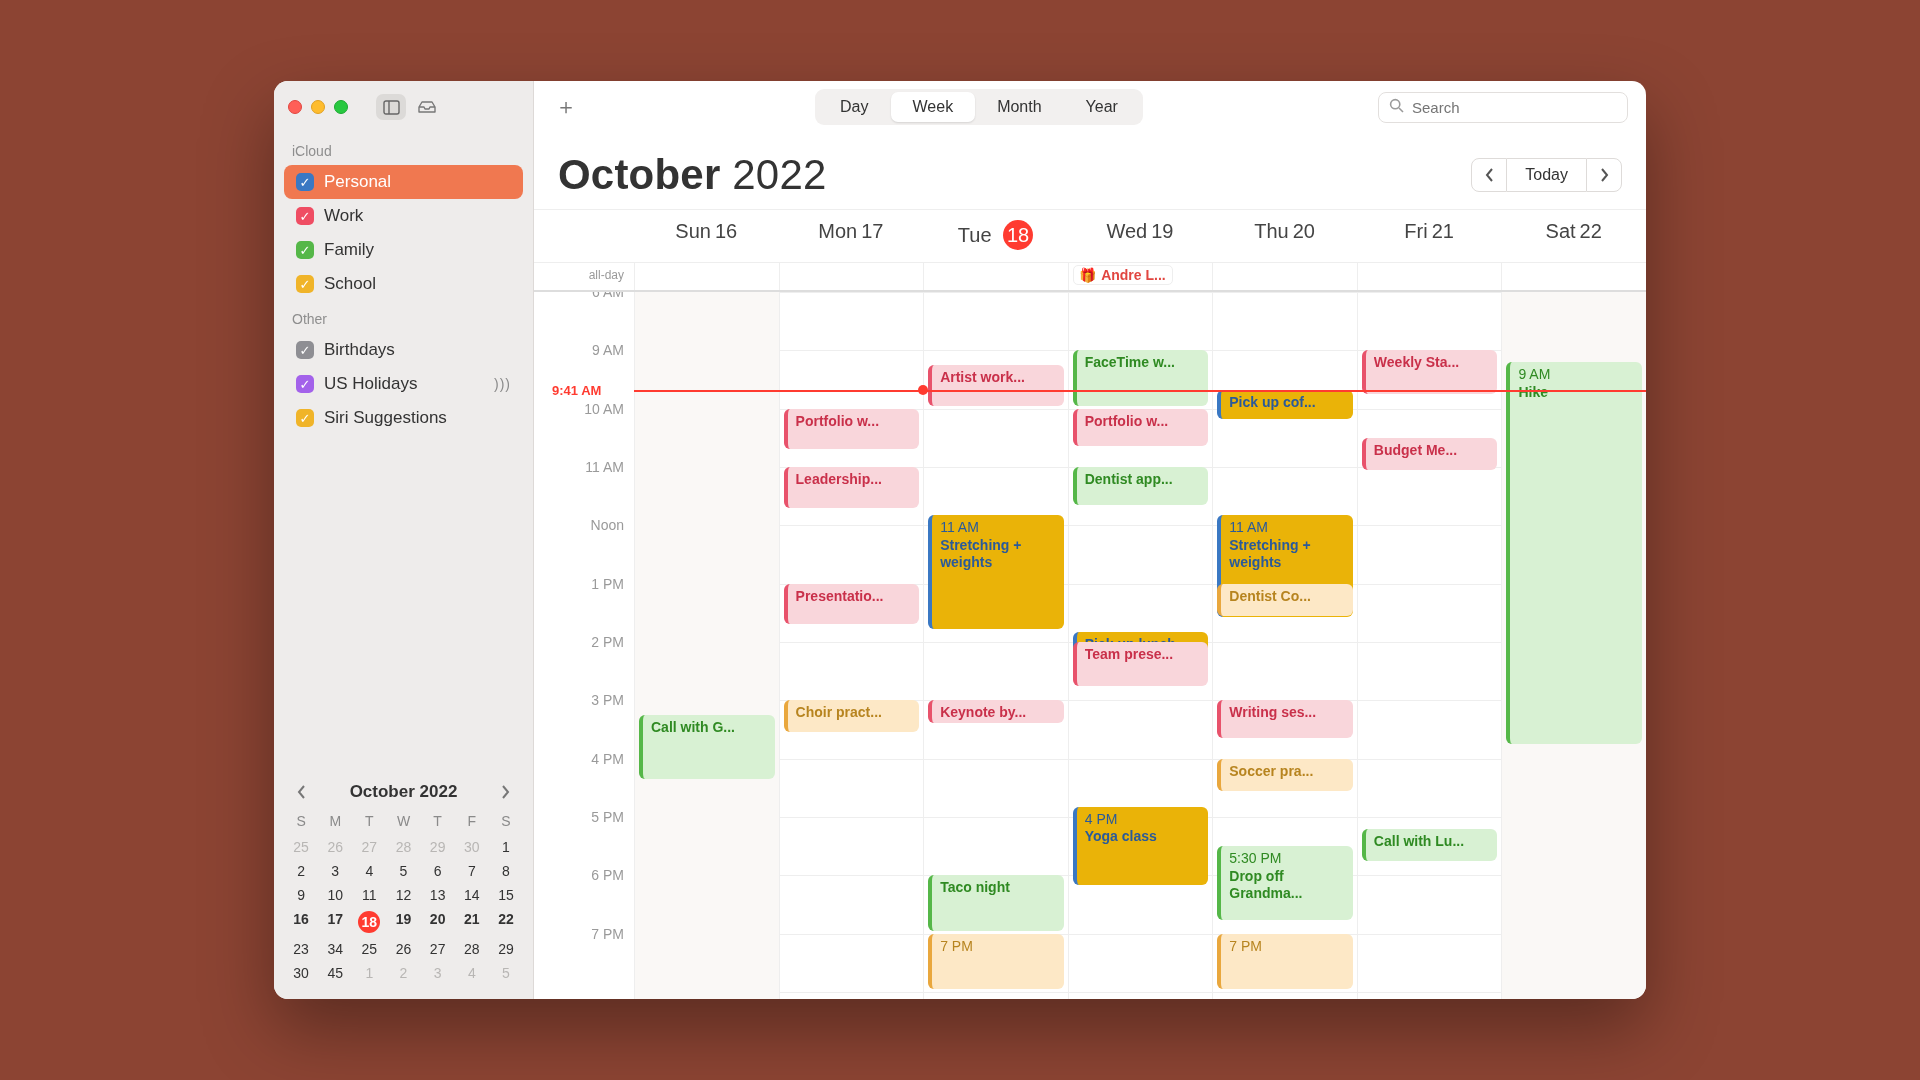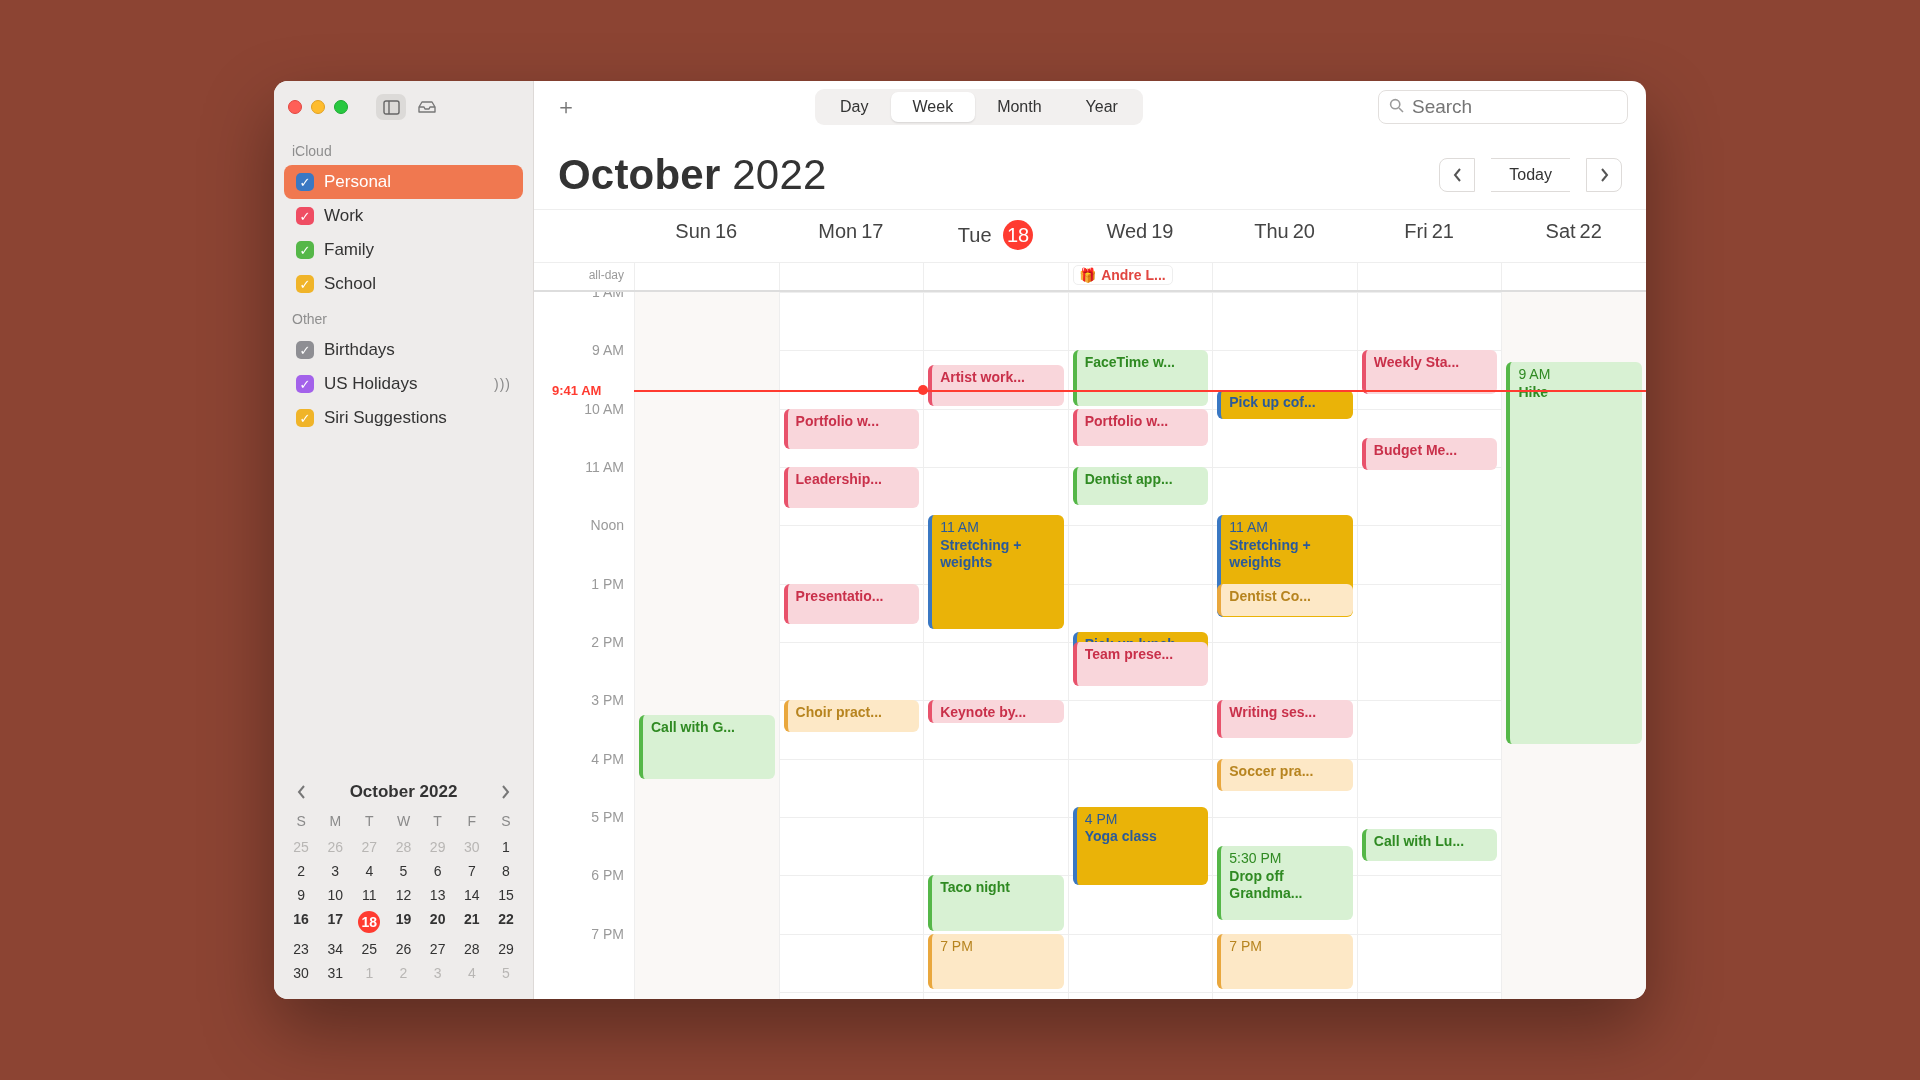"Search" .search input { font-size: 19px -> 15px }
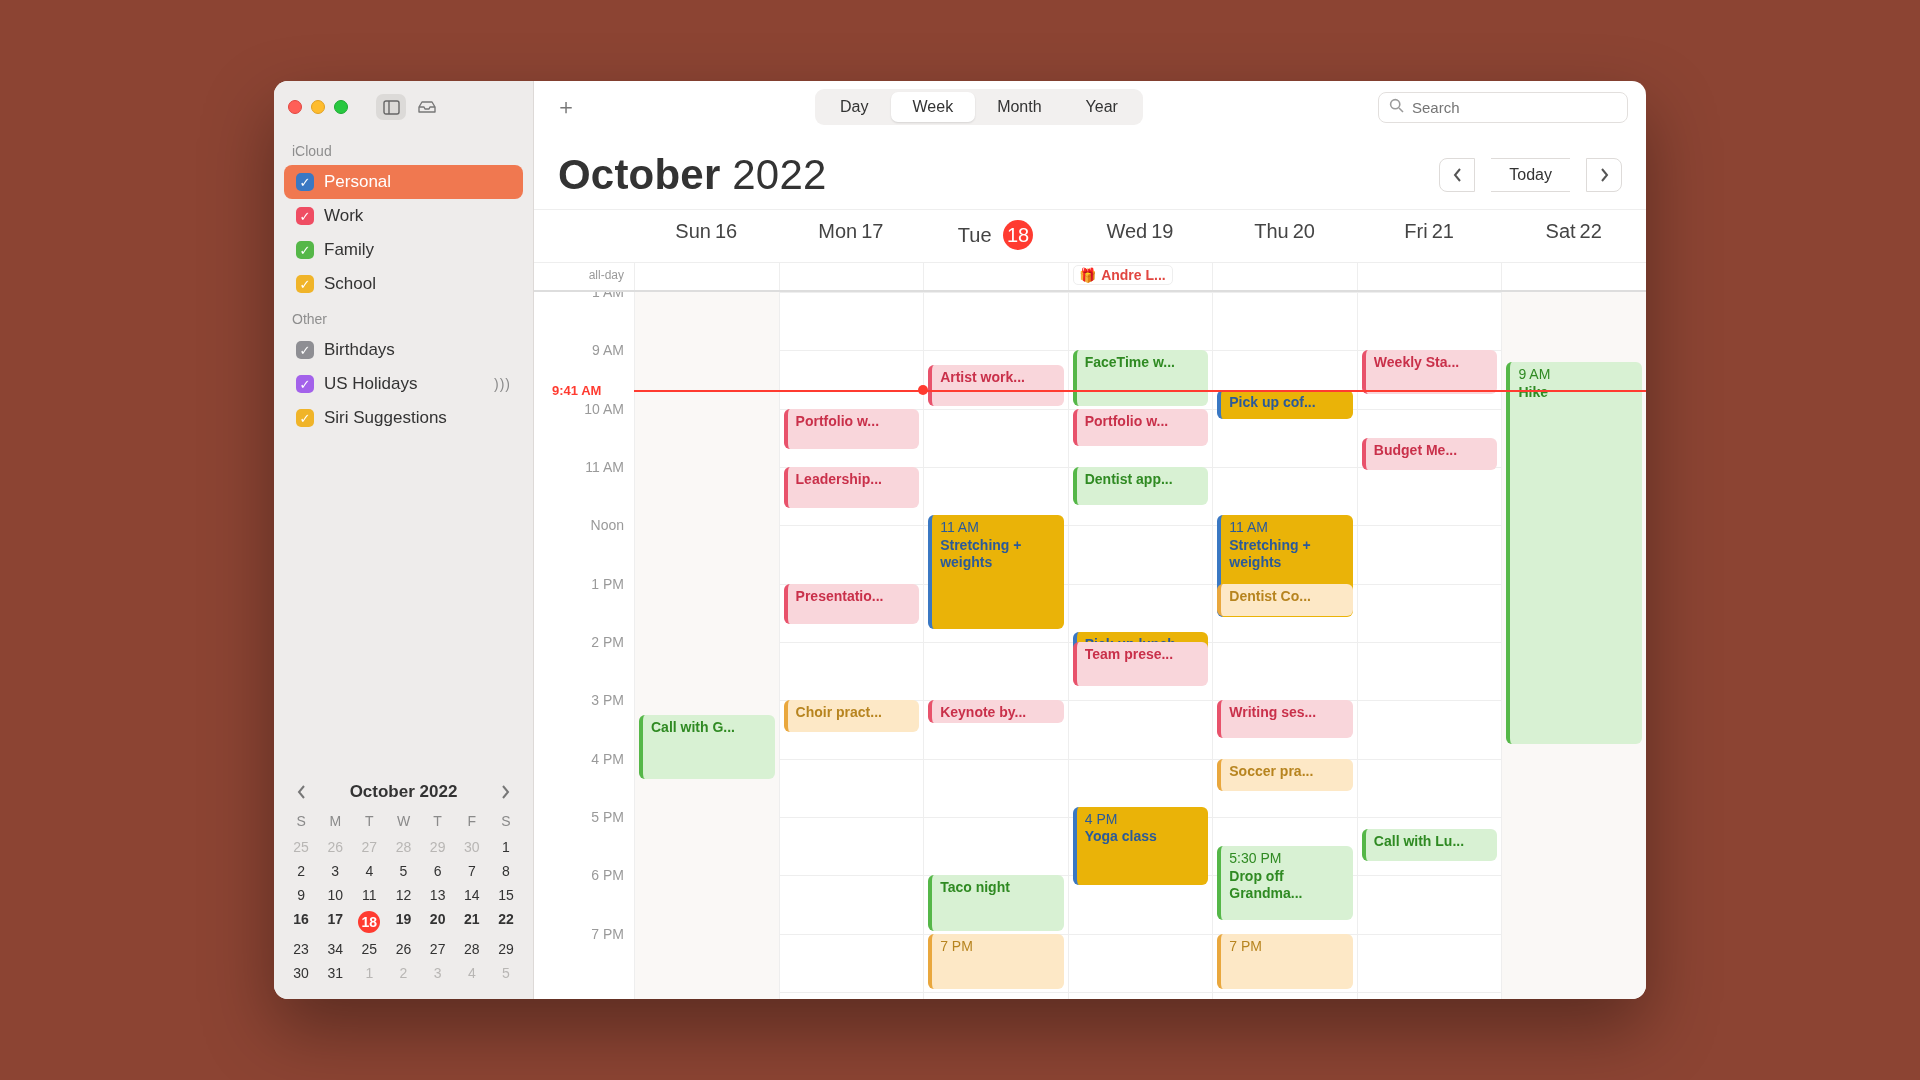"Today" .nav { gap: 16px -> 0 }
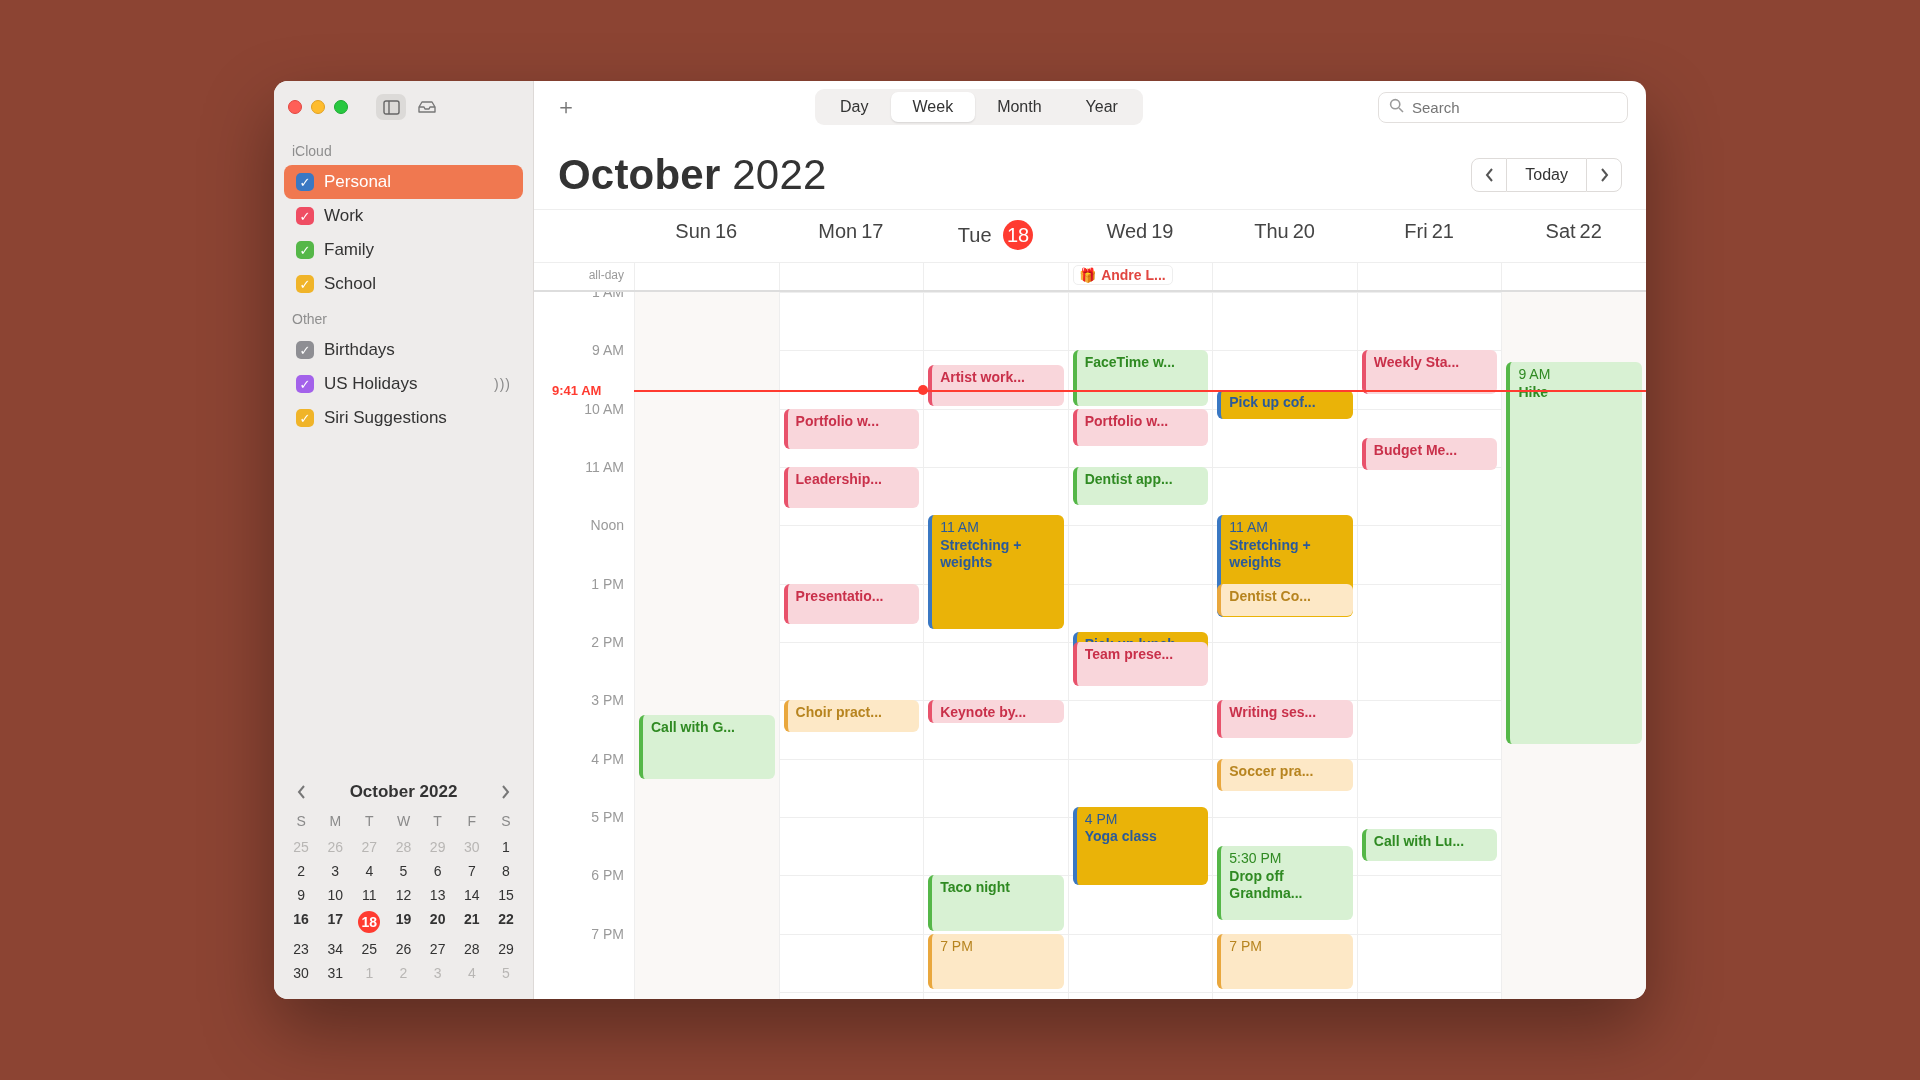"1 AM" div.time-label { text: 1 -> 6 }
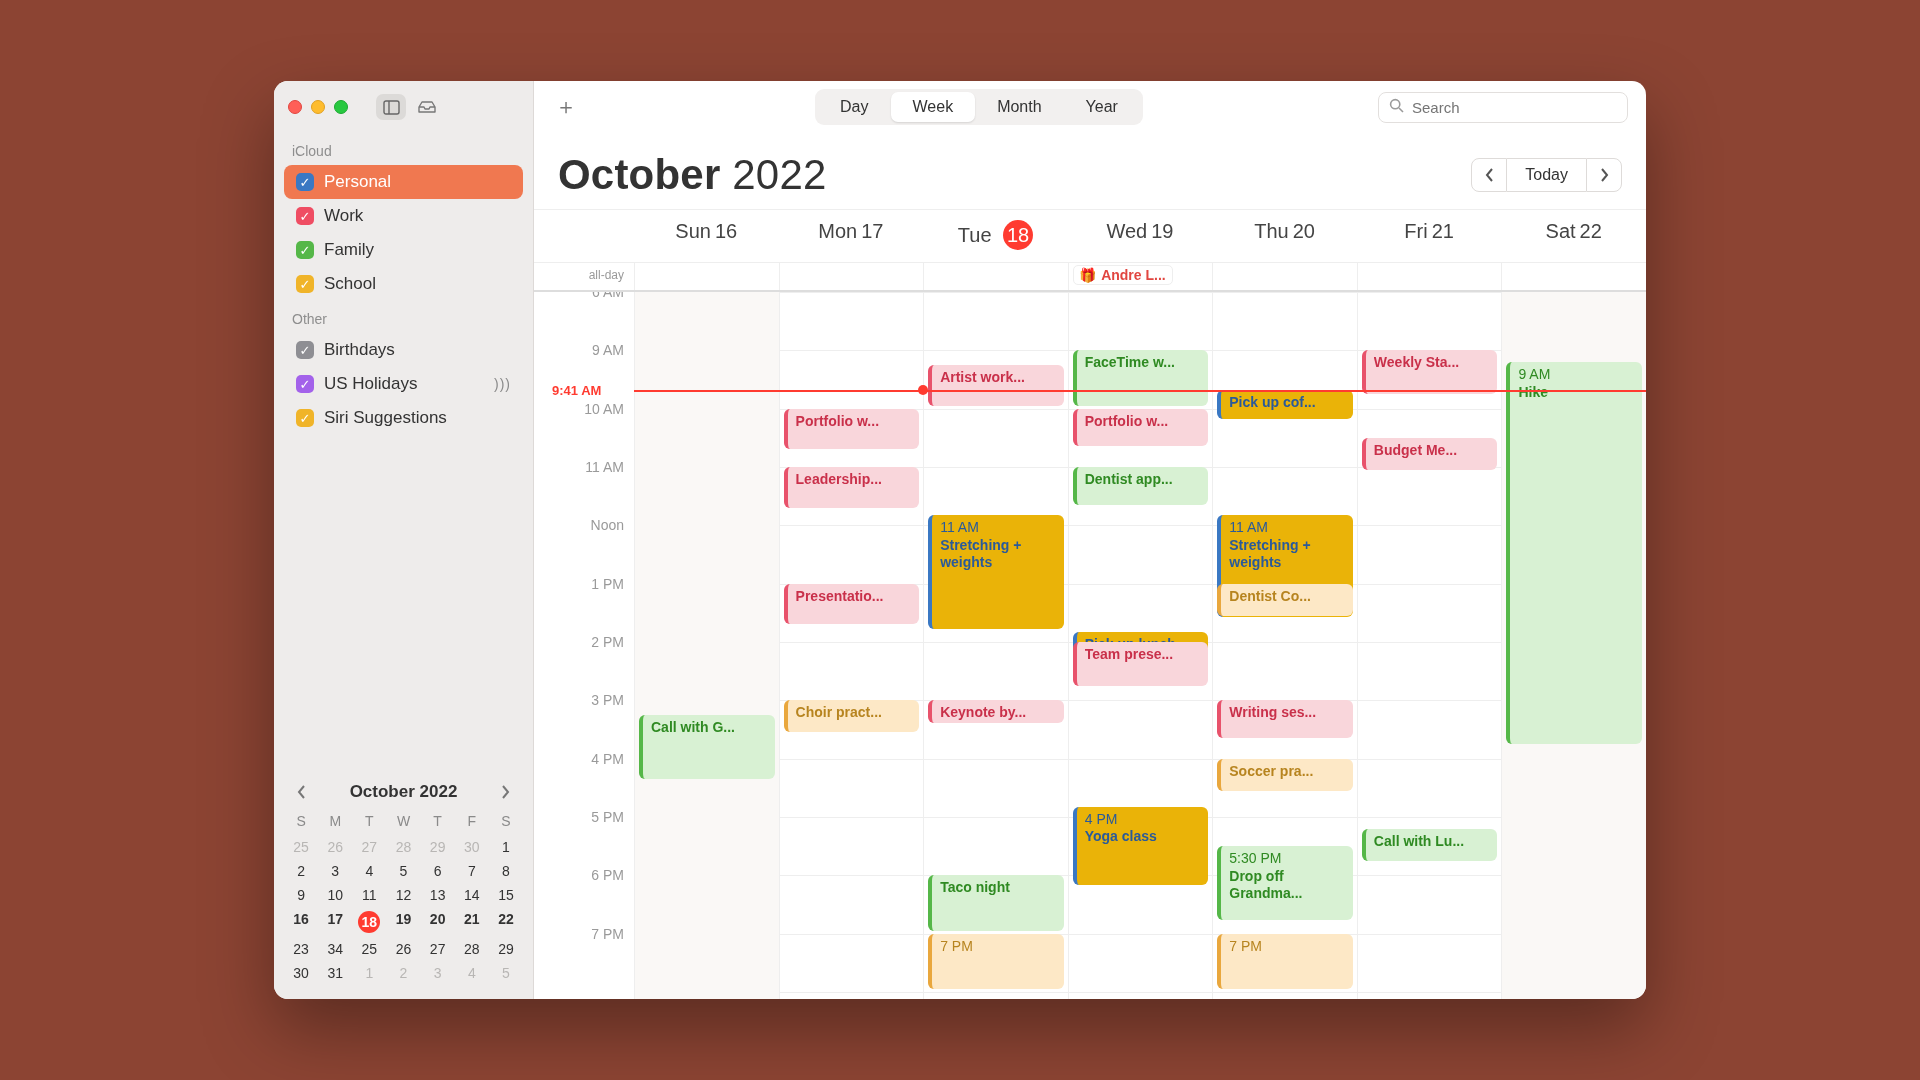"31" span { text: 31 -> 45 }
